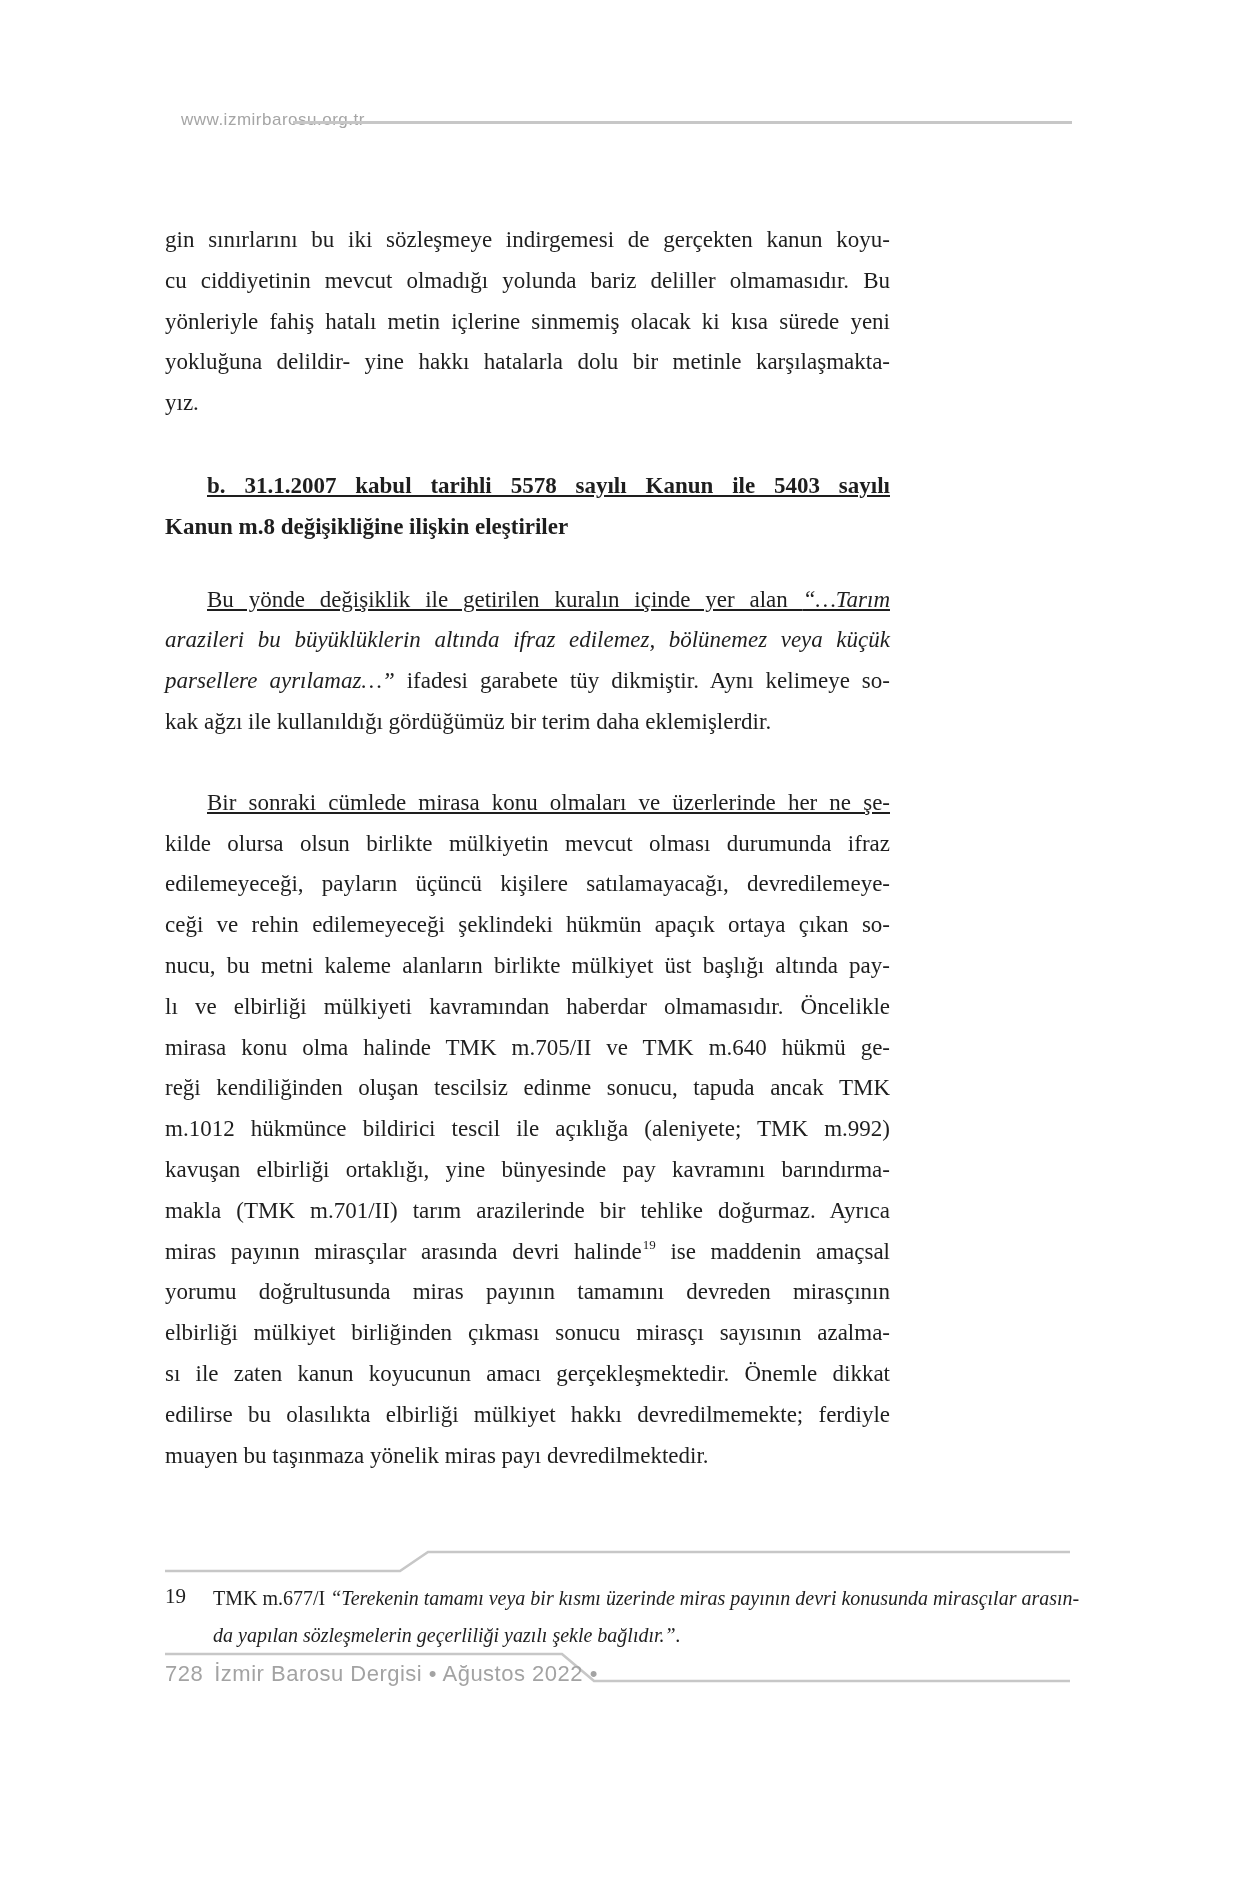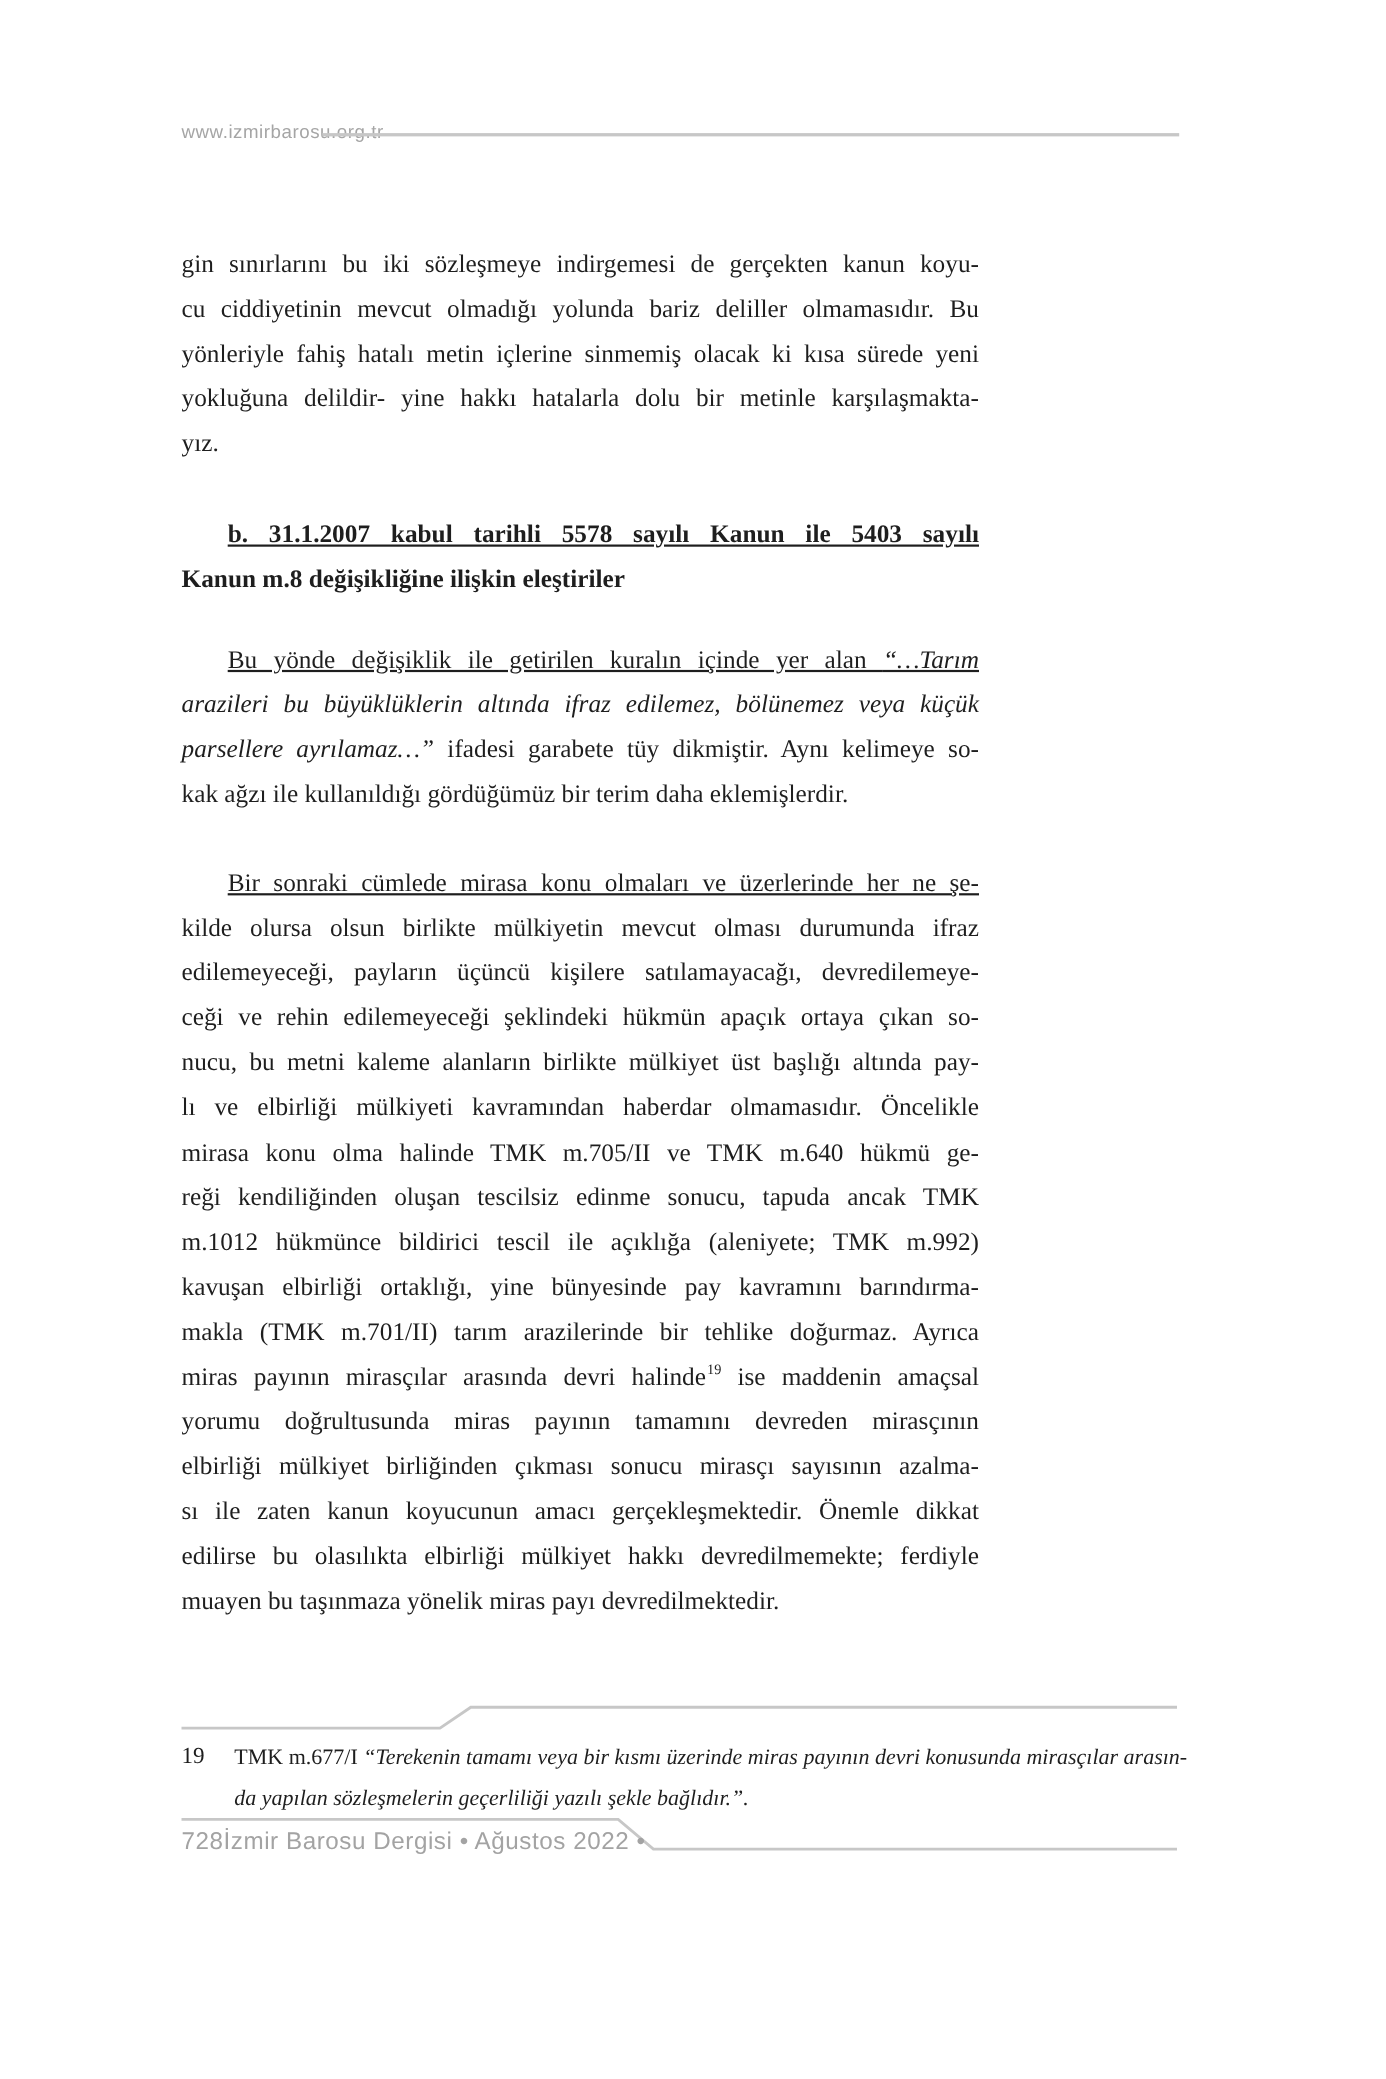"www.izmirbarosu.org.tr" #header-url { left: 165px -> 181px }
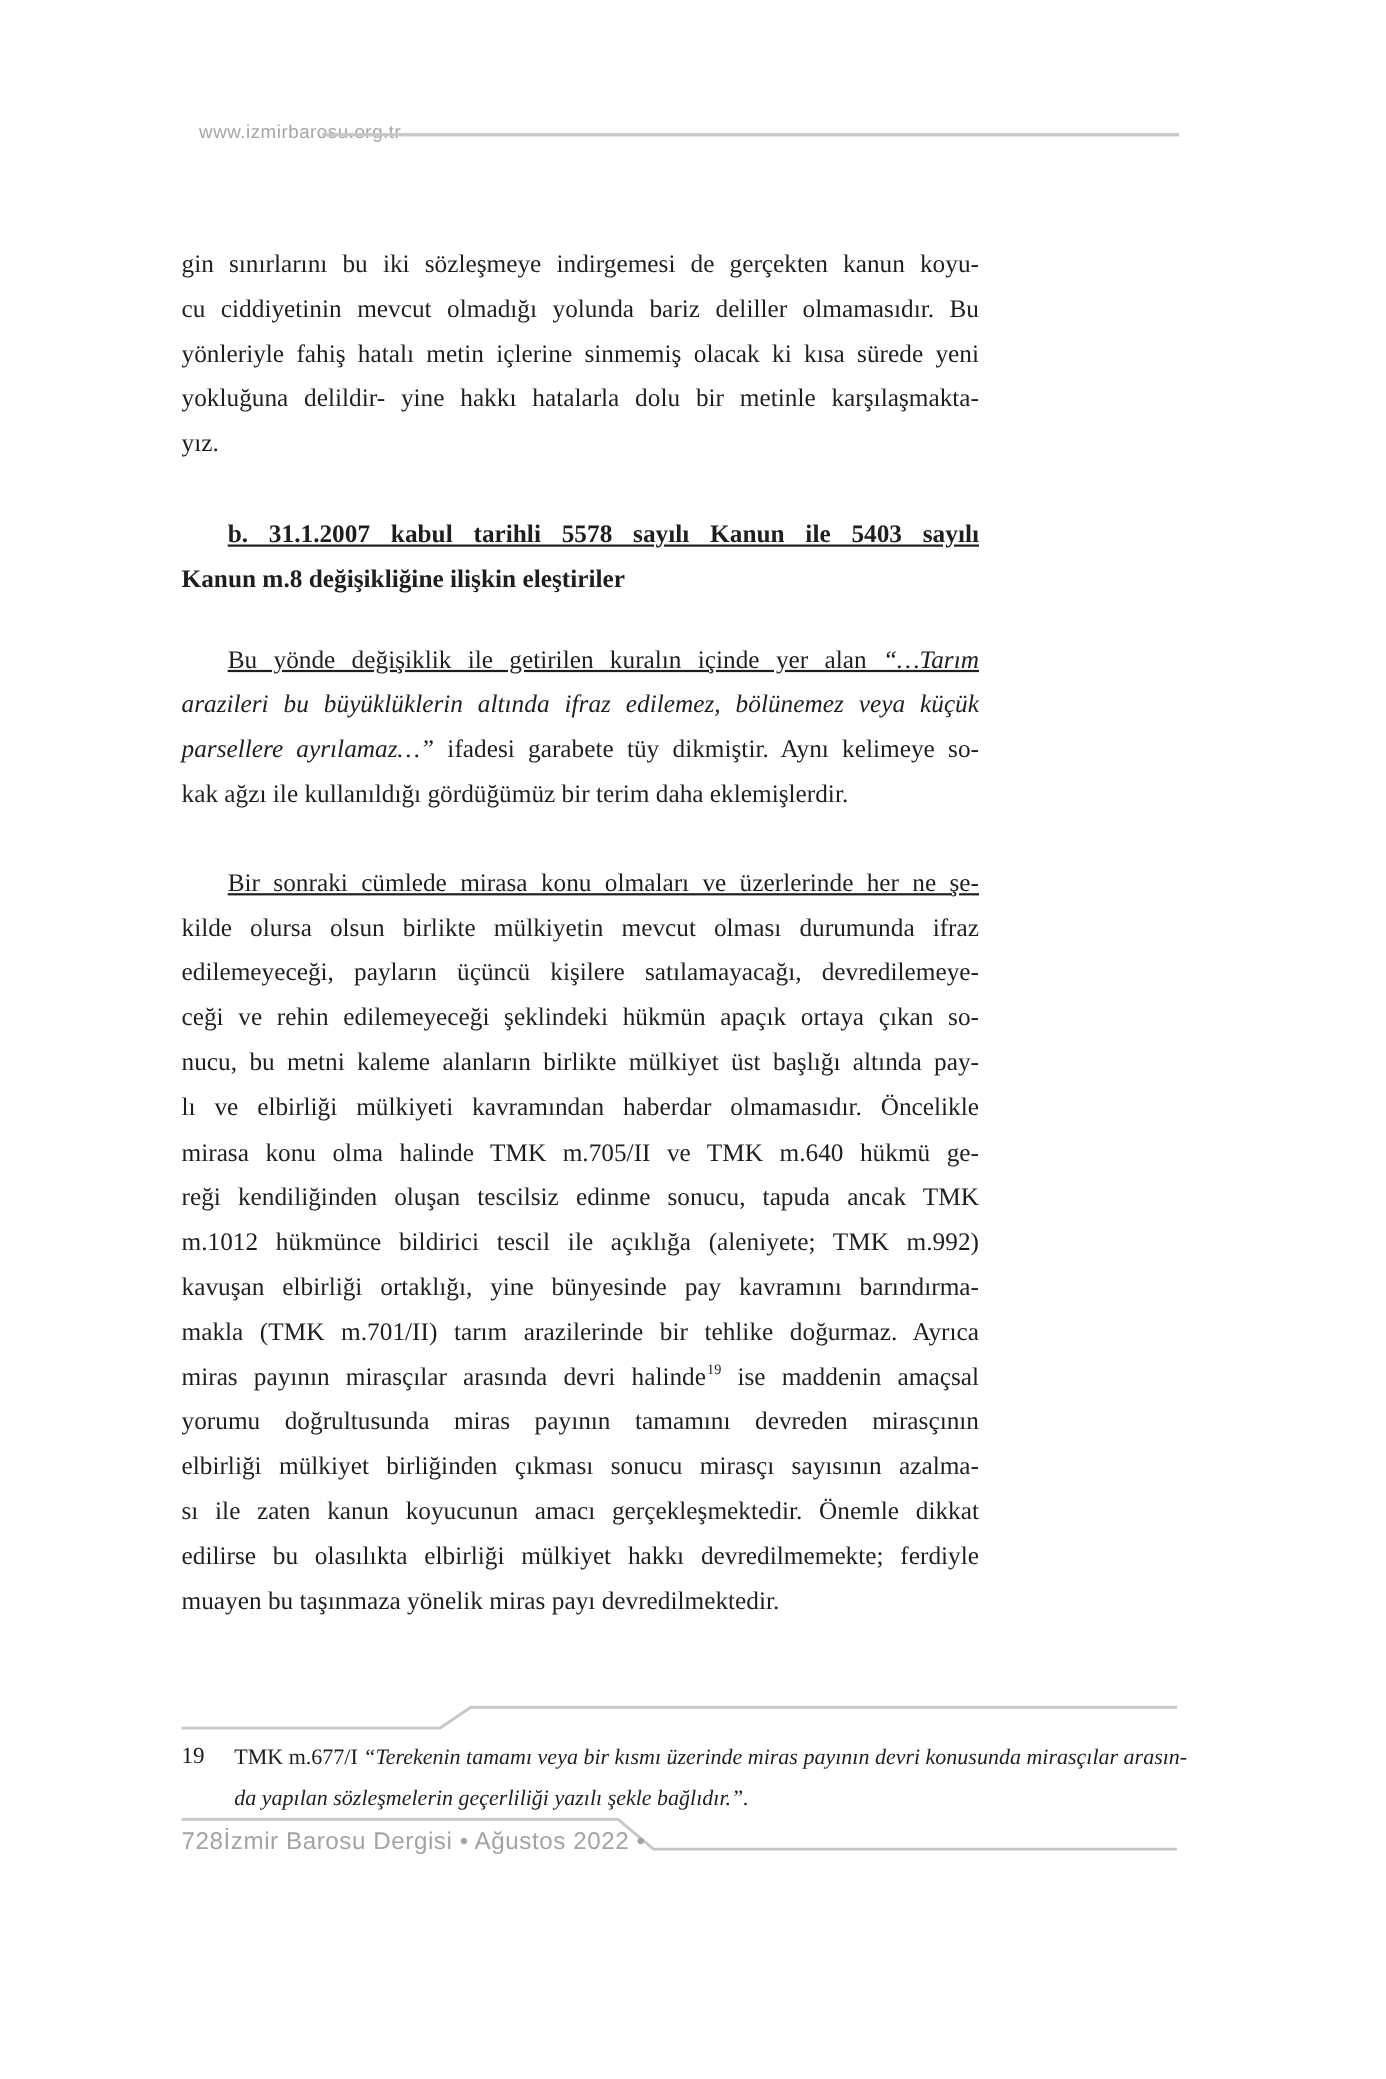"728" #footer { gap: none -> 11px }
